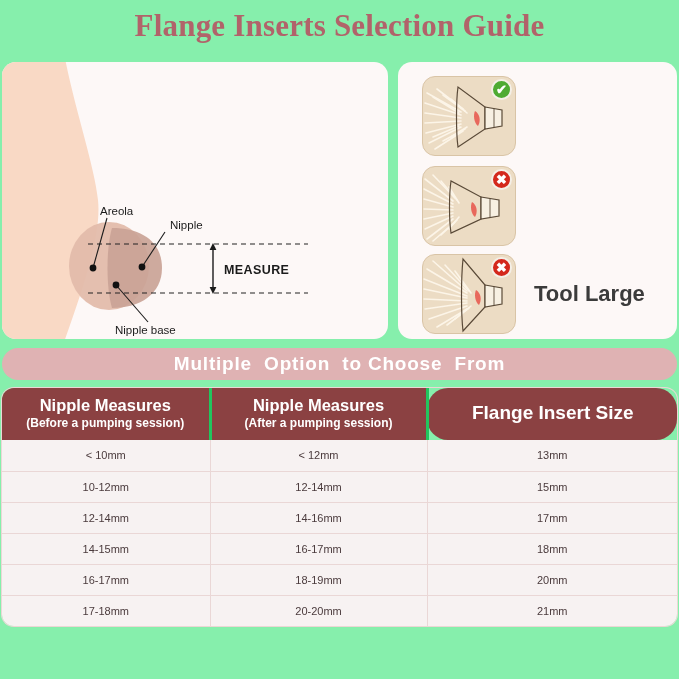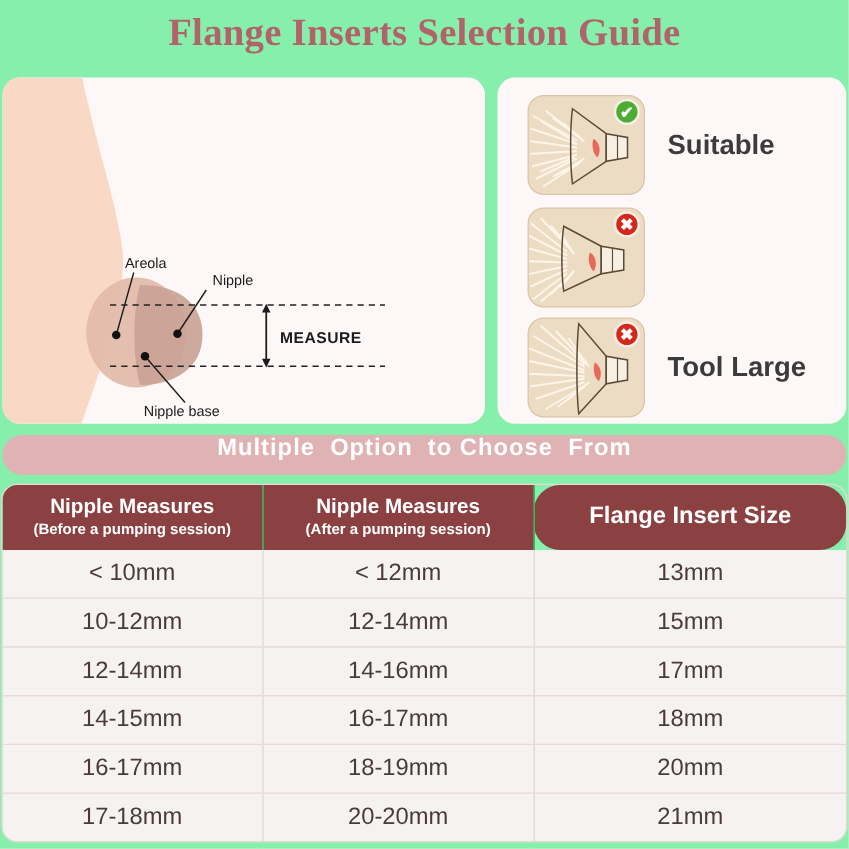"Suitable" div.opt-label { html: <div>Suitable</div> -> none }
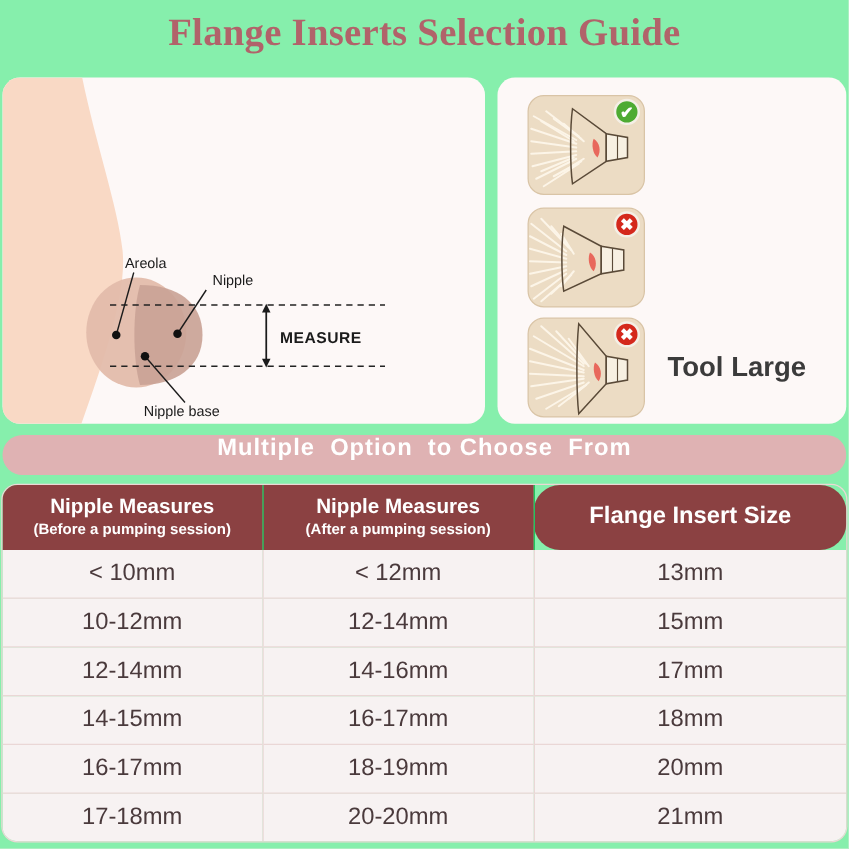"Multiple Option to Choose From" #banner { align-items: flex-start -> center }
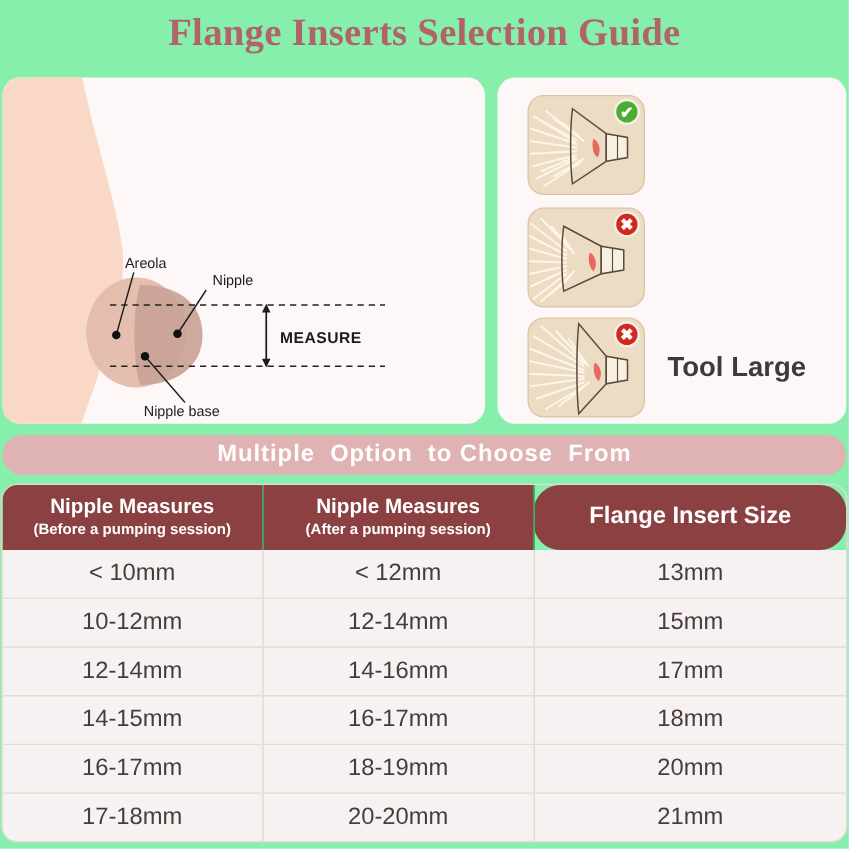"Nipple Measures" #size-table th { border-right: 1px solid #22c55e -> 3px solid #22c55e }
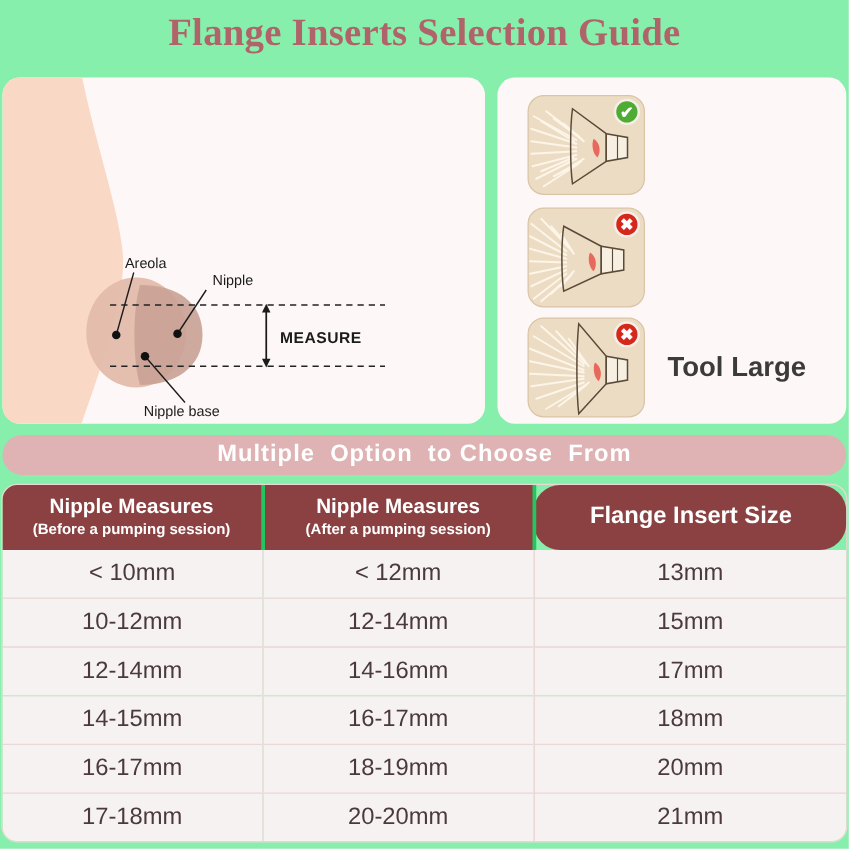"< 10mm" #size-table td { font-size: 19px -> 11px }
